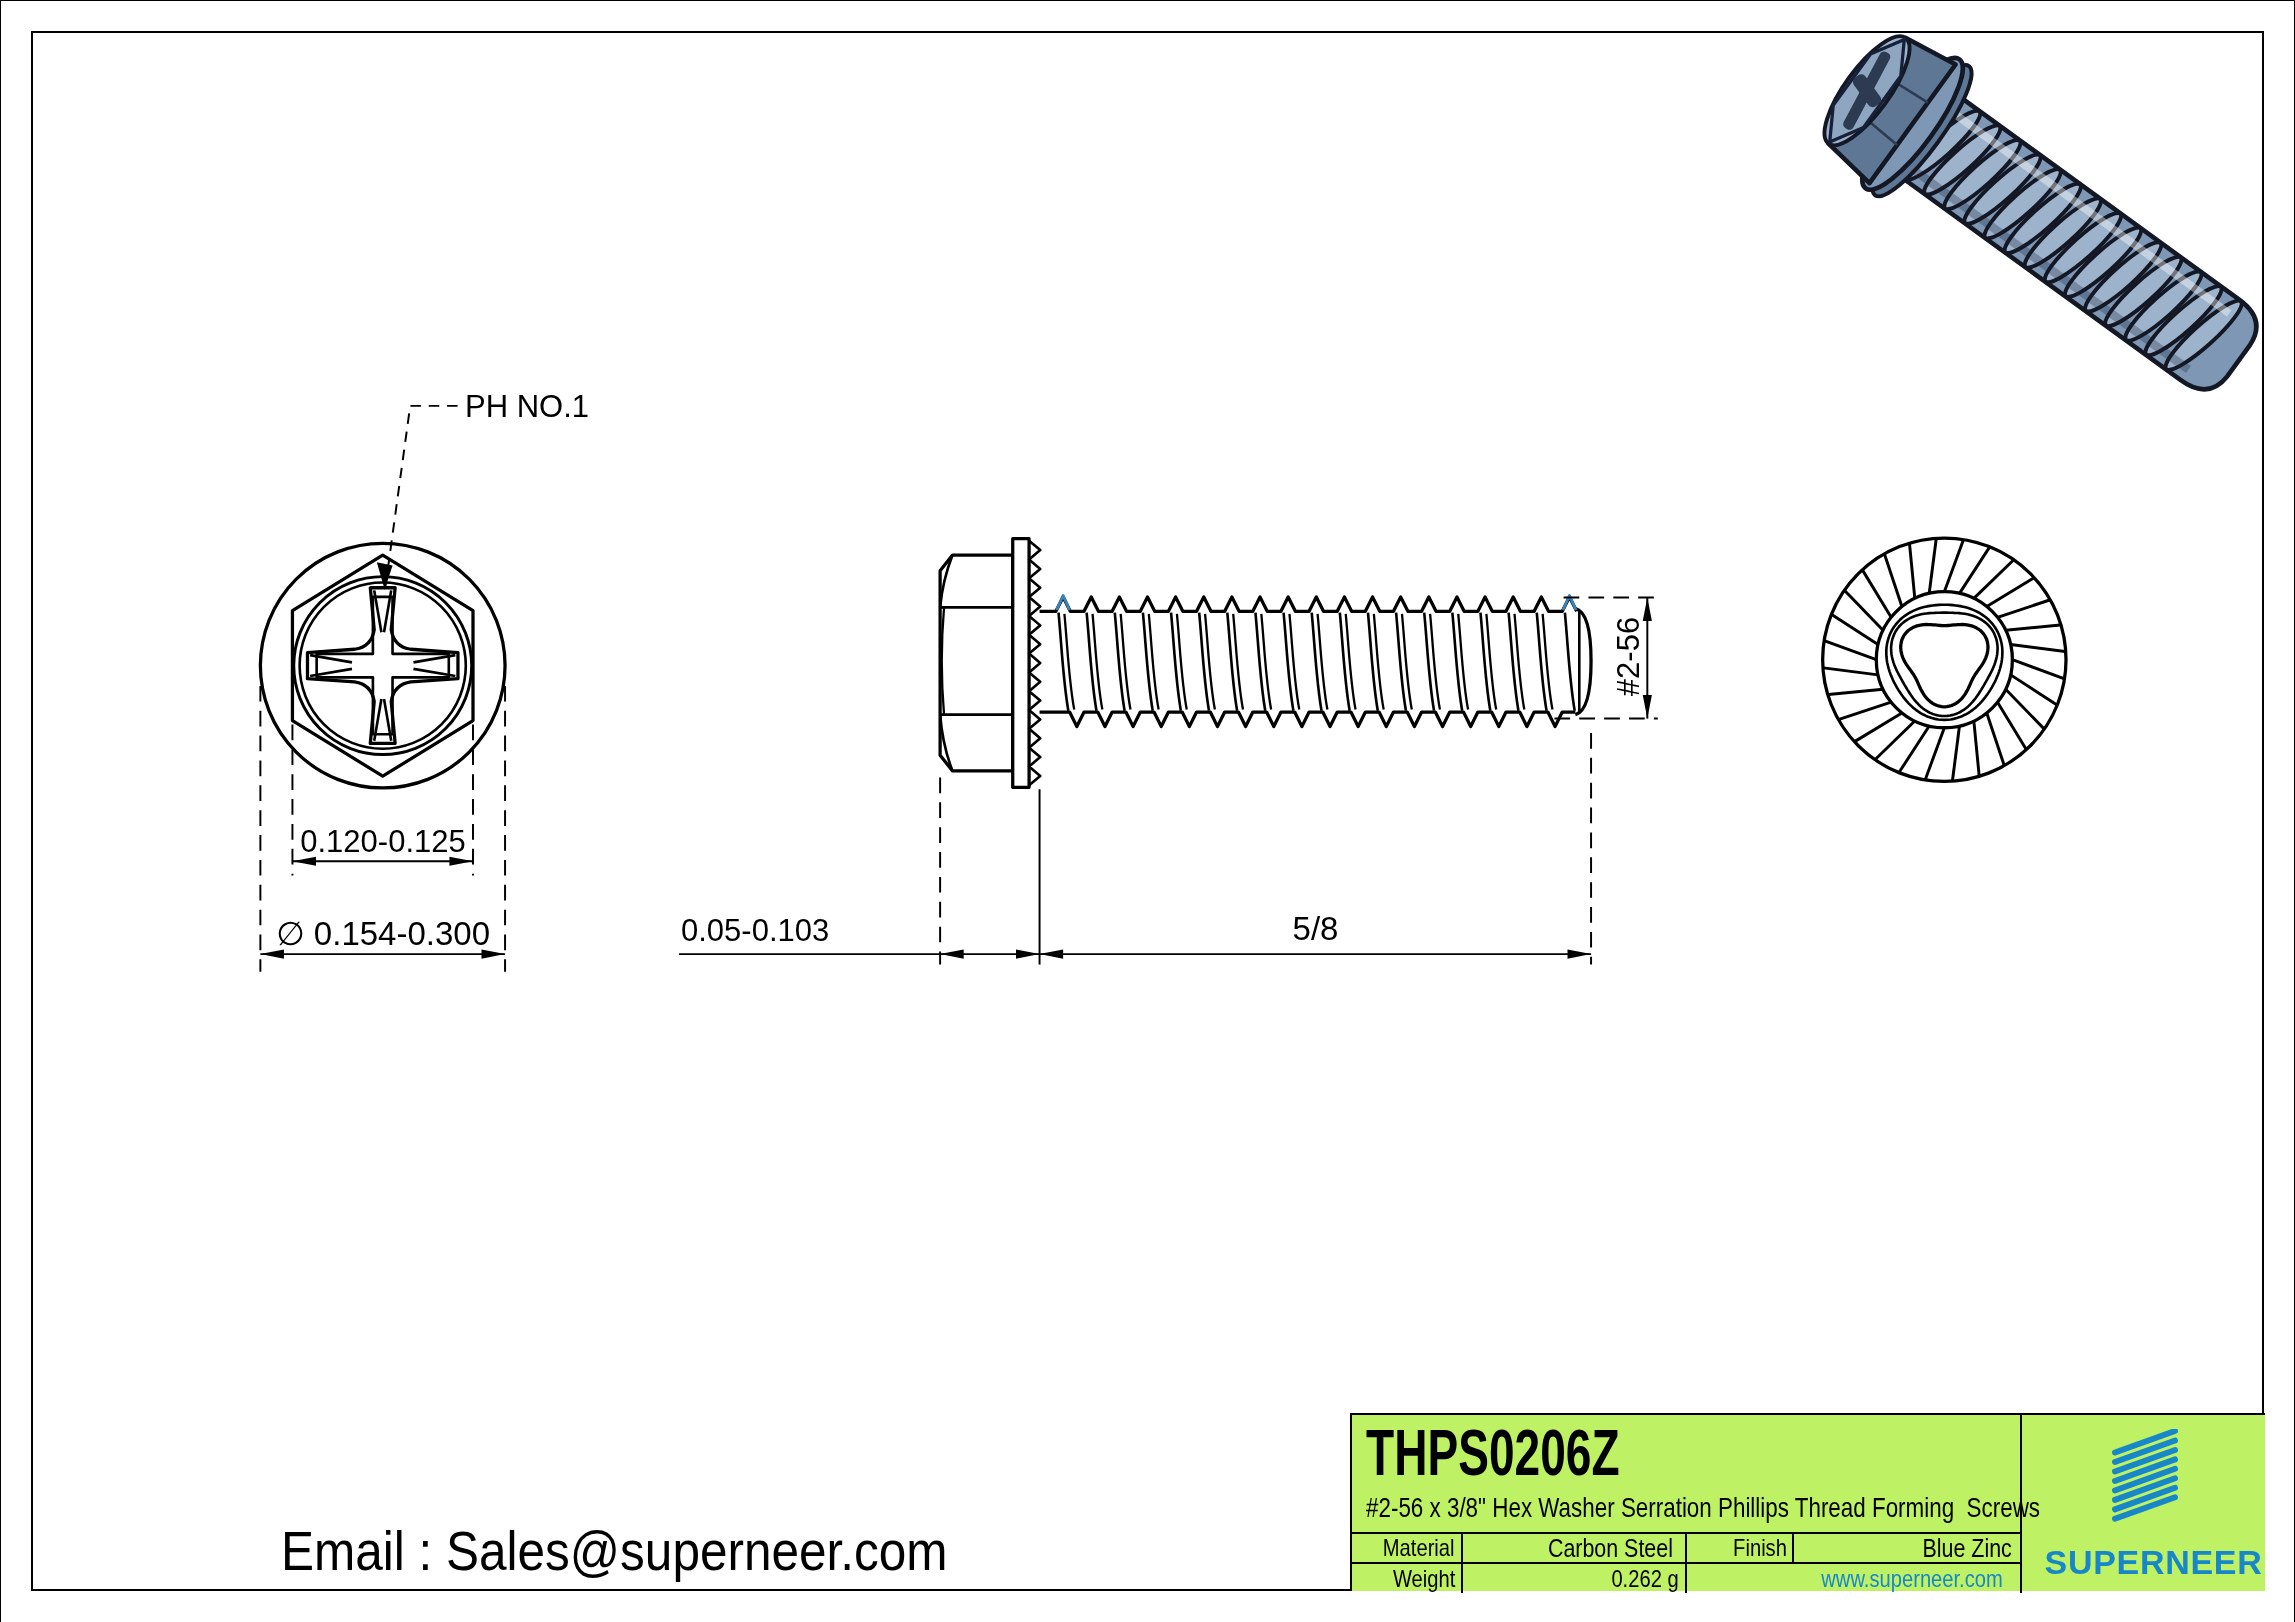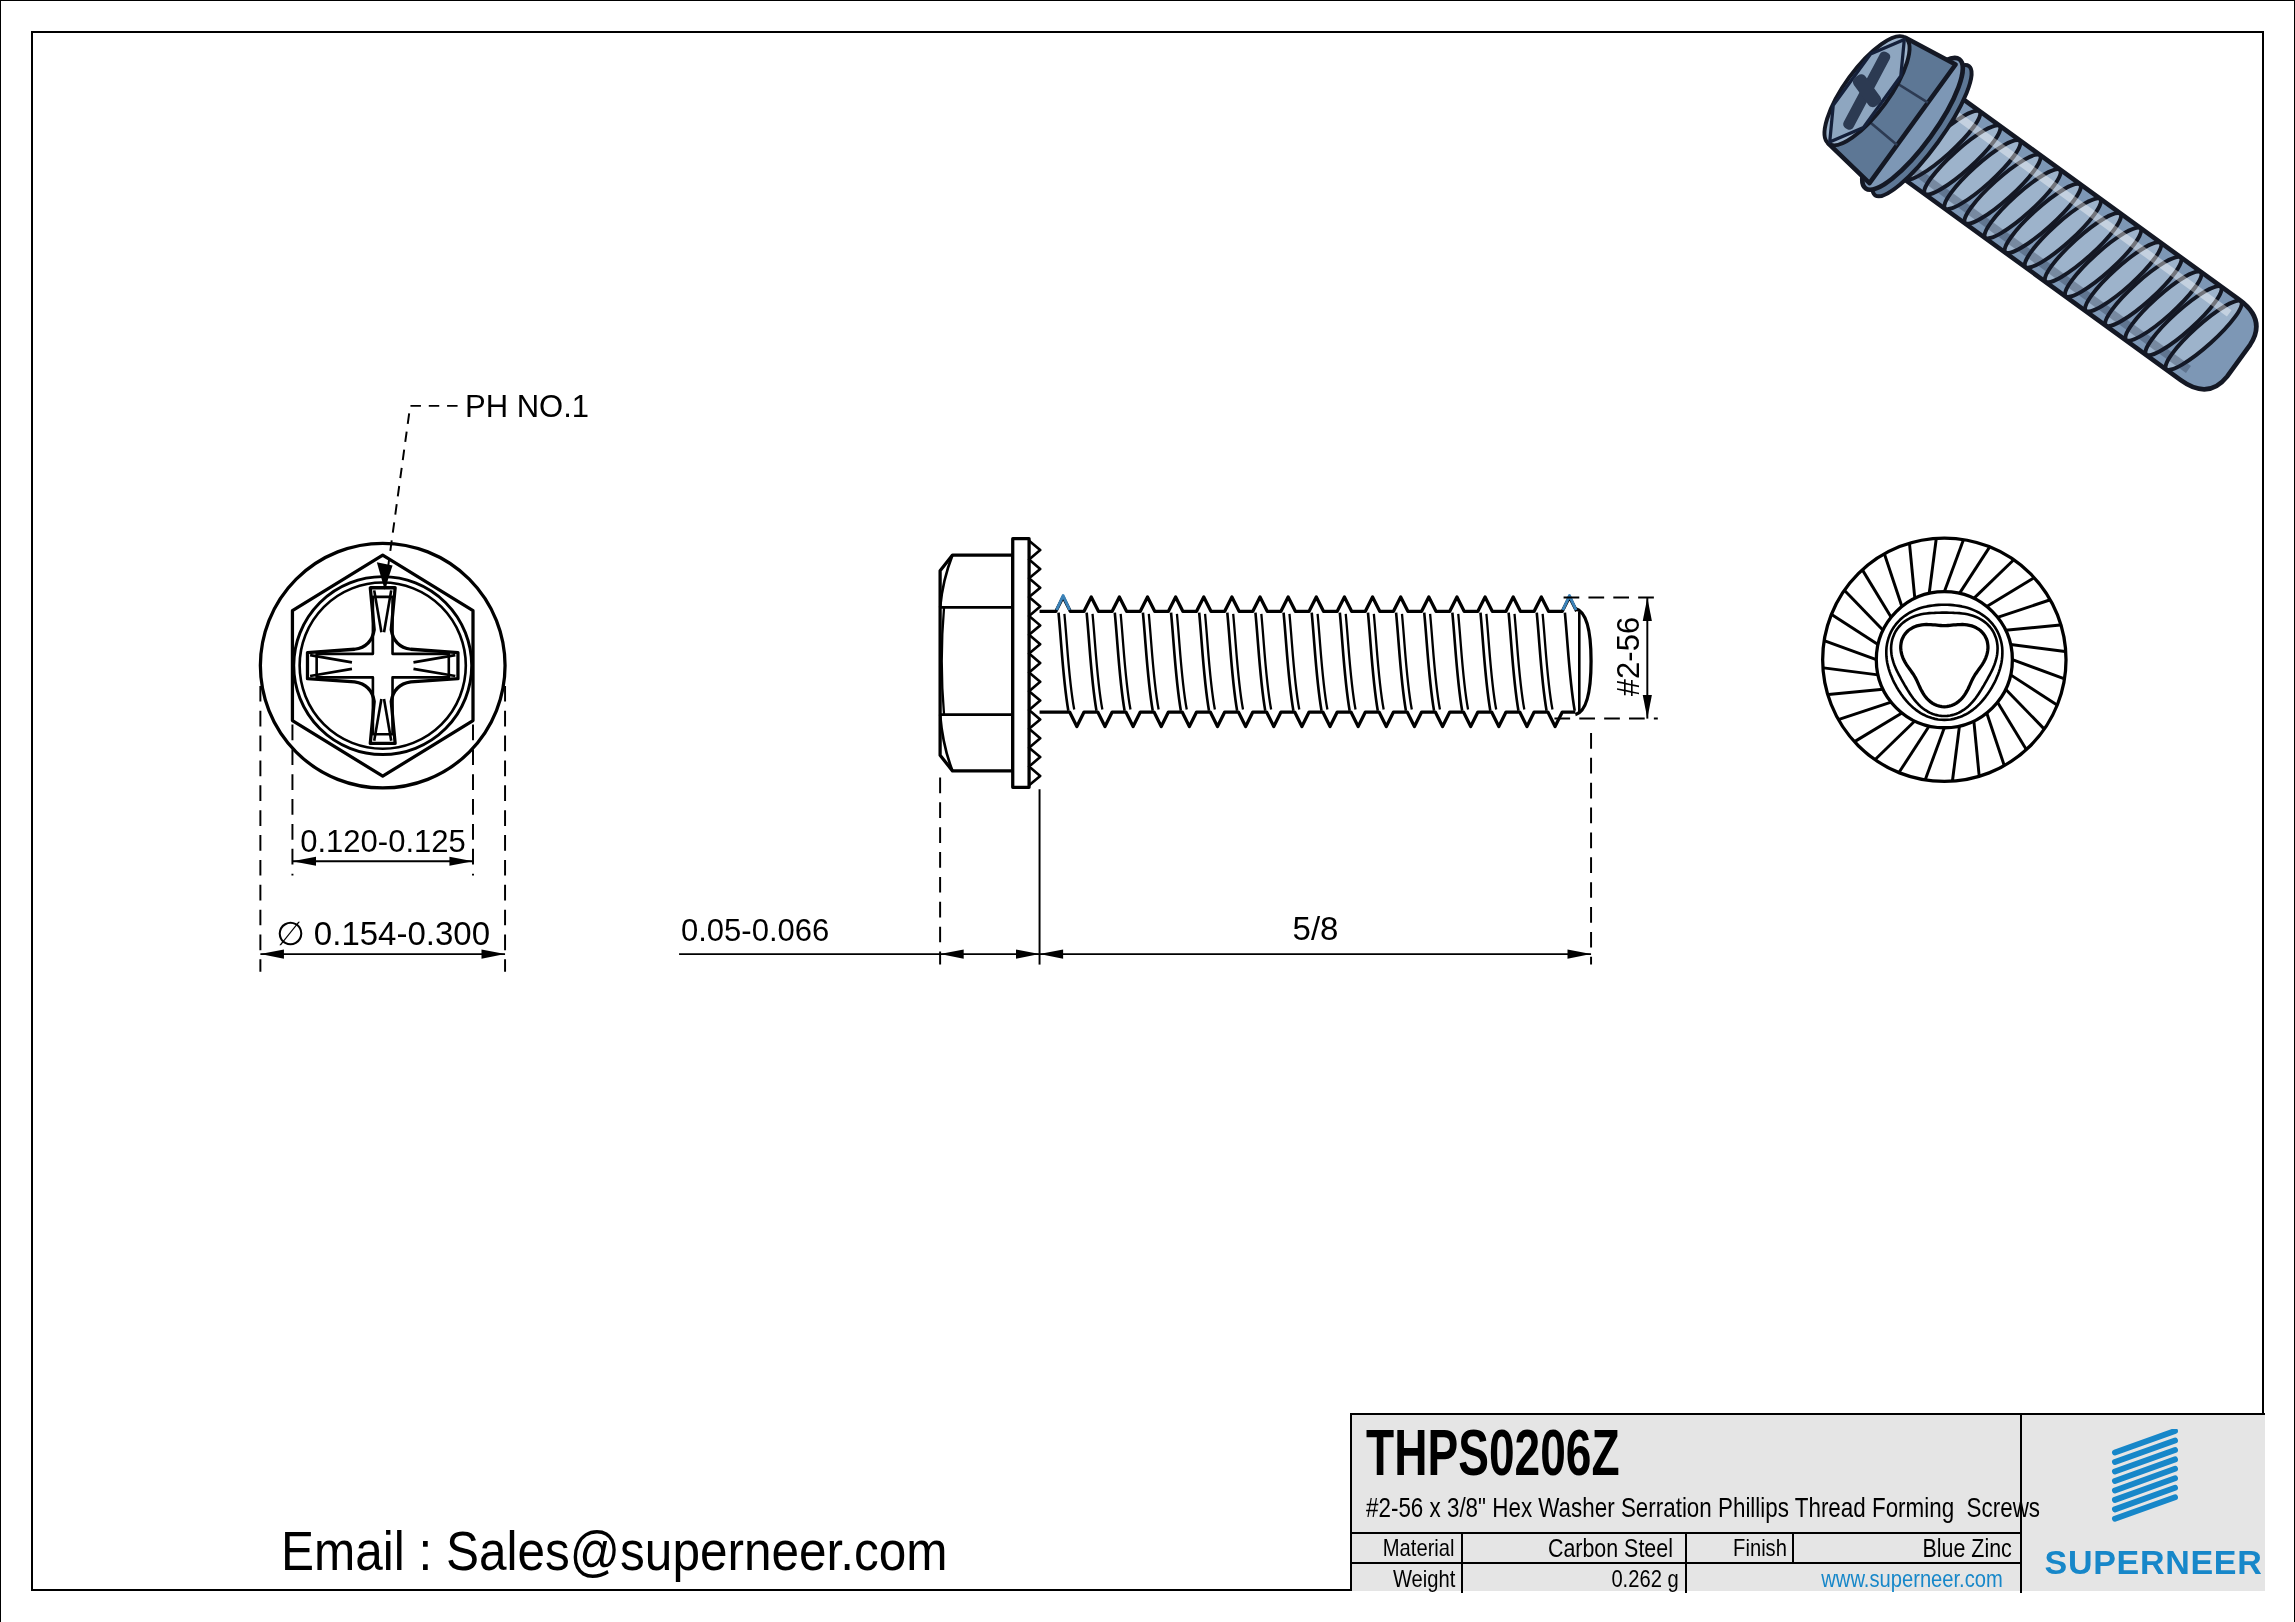"0.05-0.066" div.abs { text: 0.05-0.066 -> 0.05-0.103 }
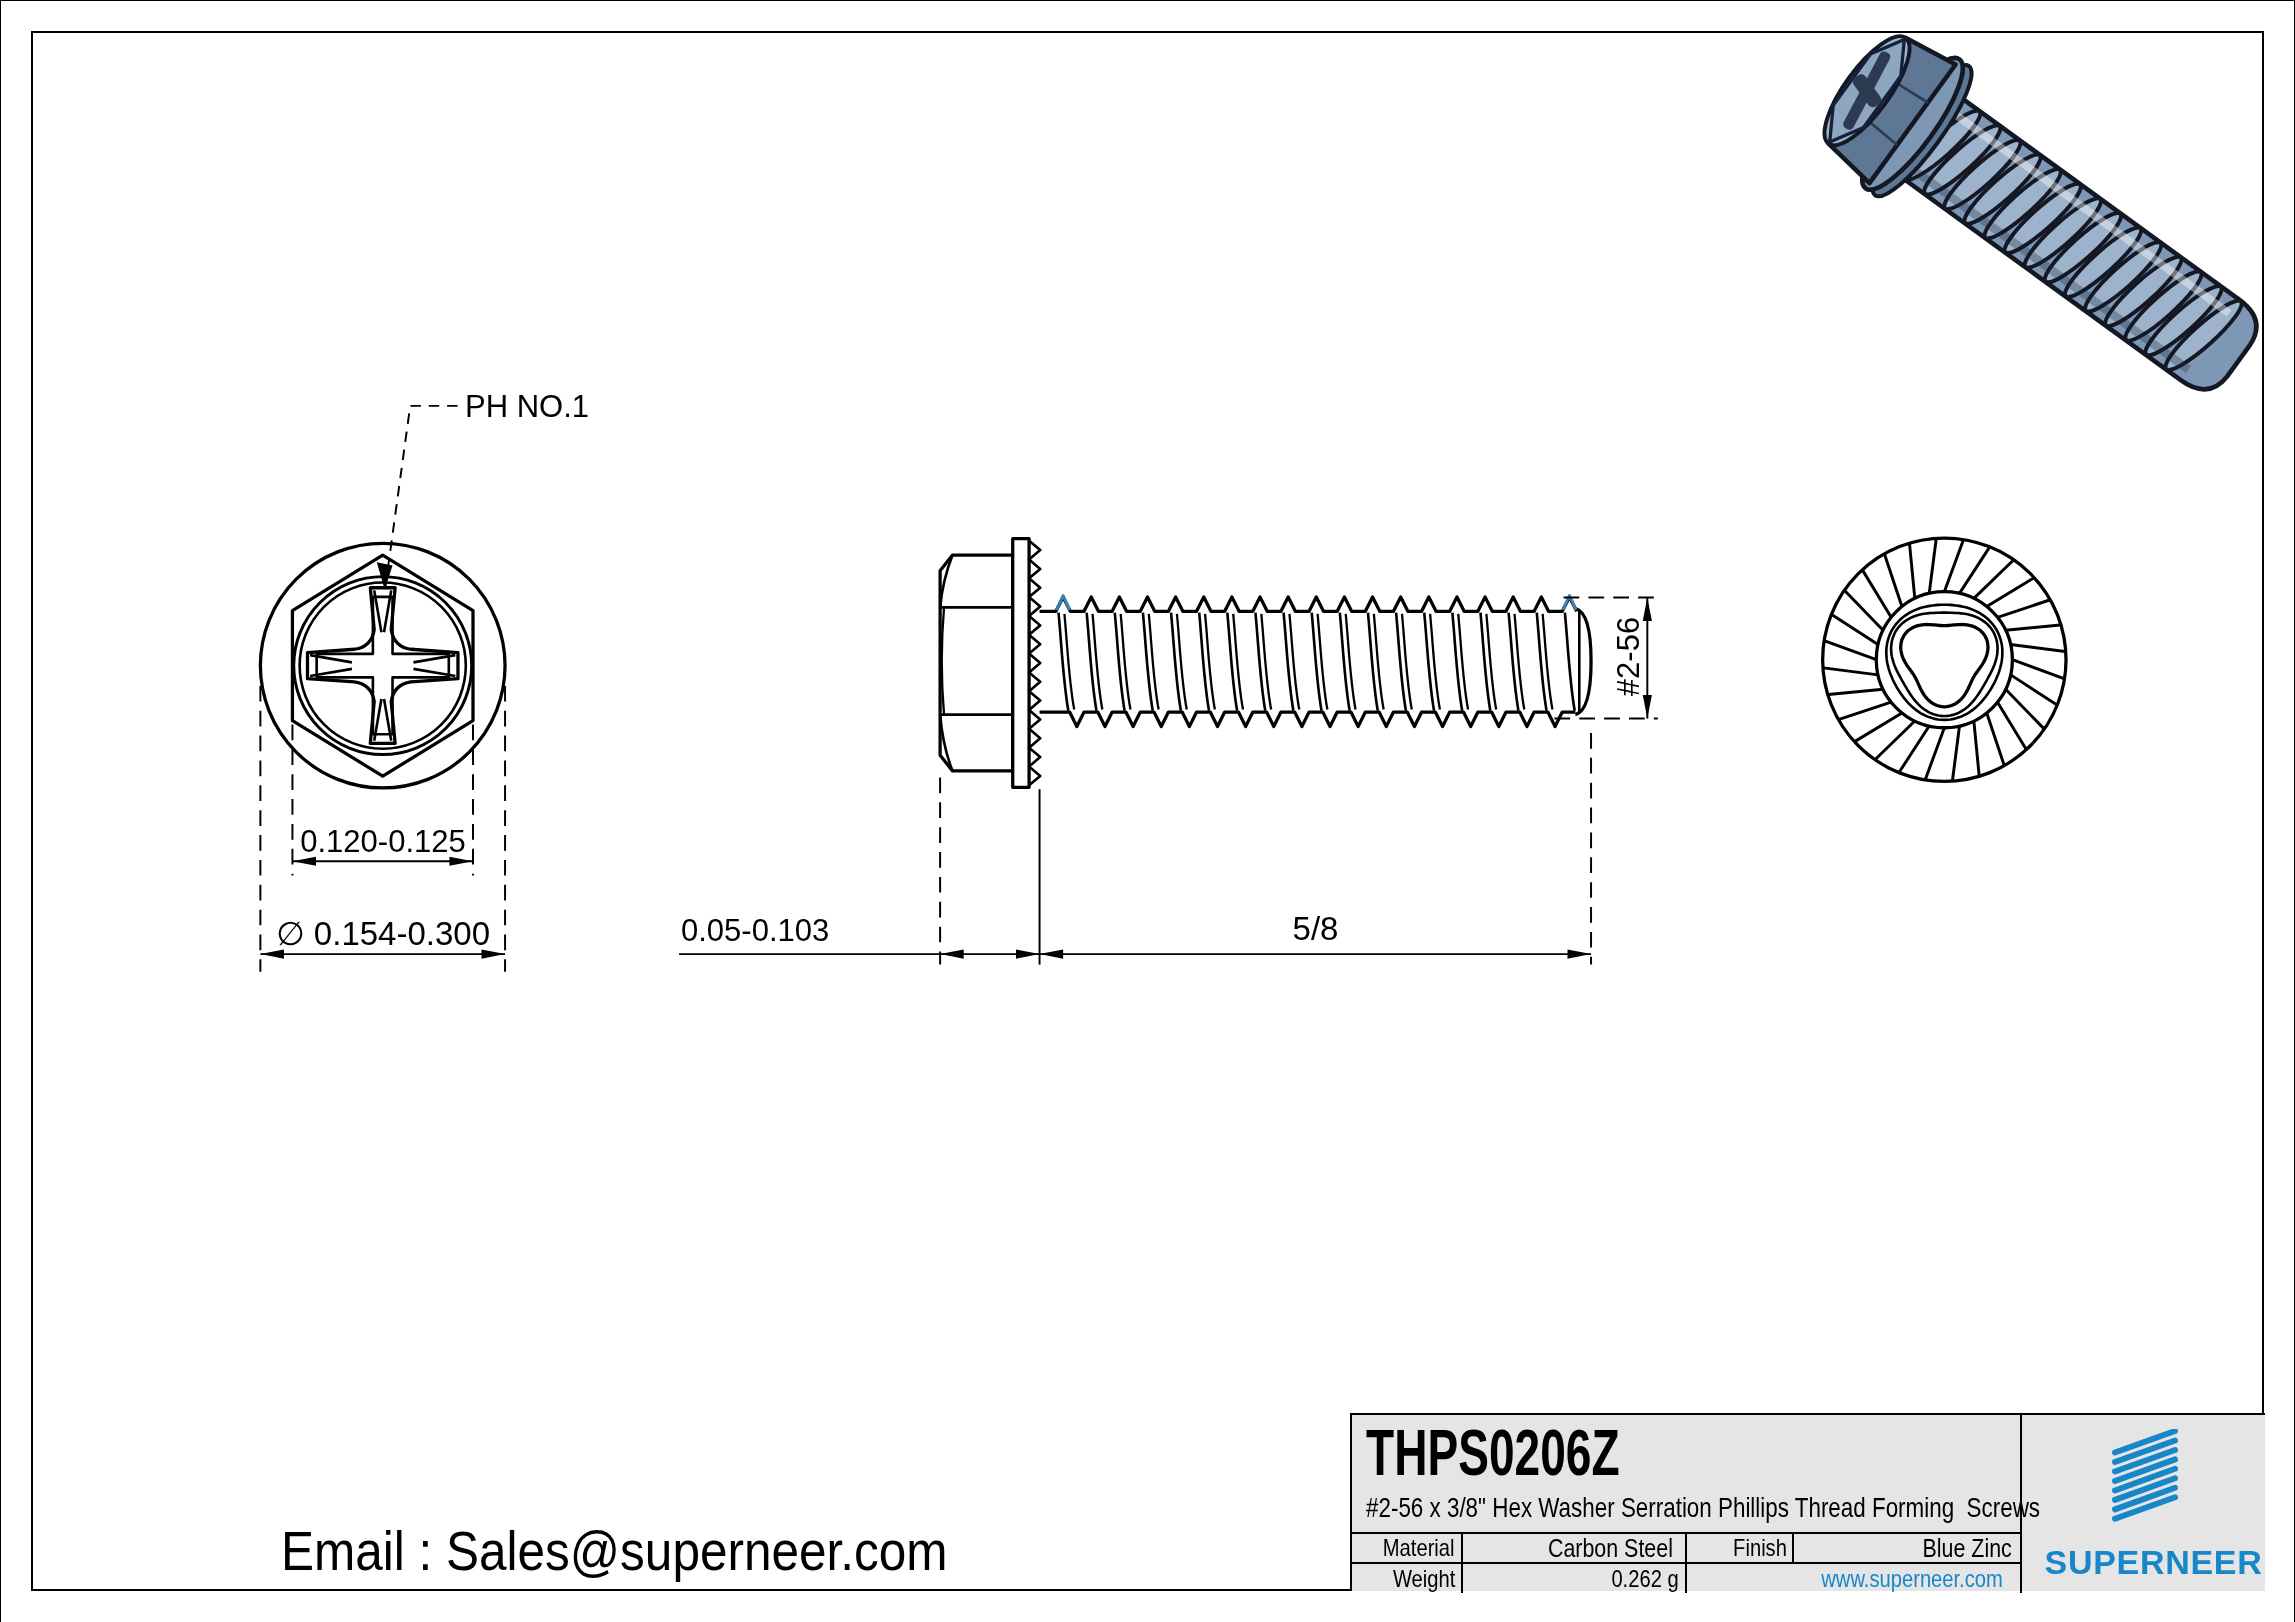"THPS0206Z" #title-block { background: #e5e5e5 -> #bef264 }
